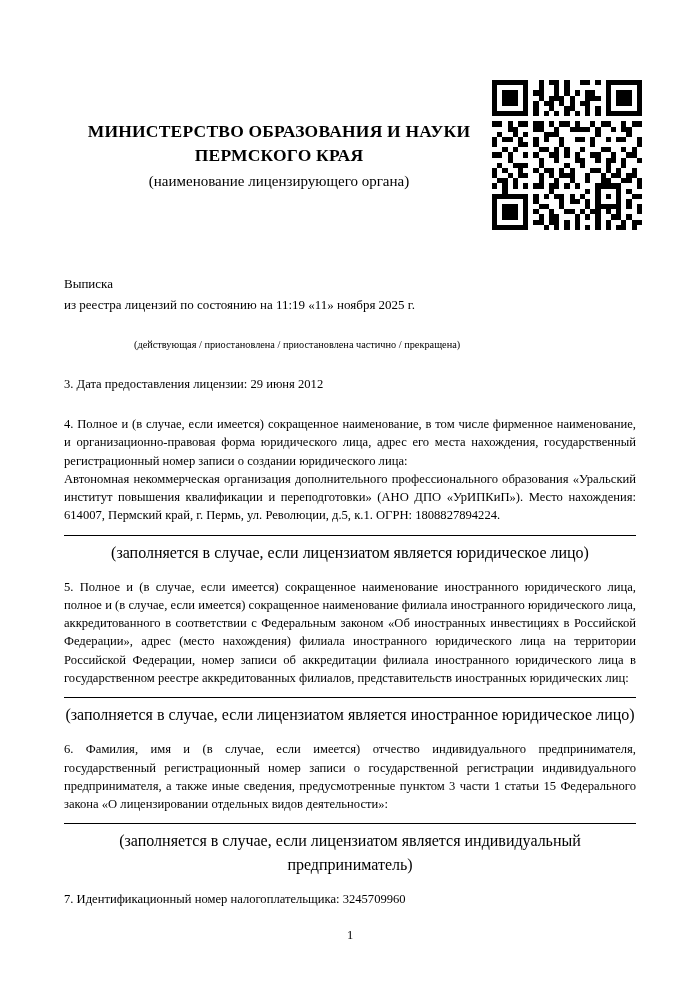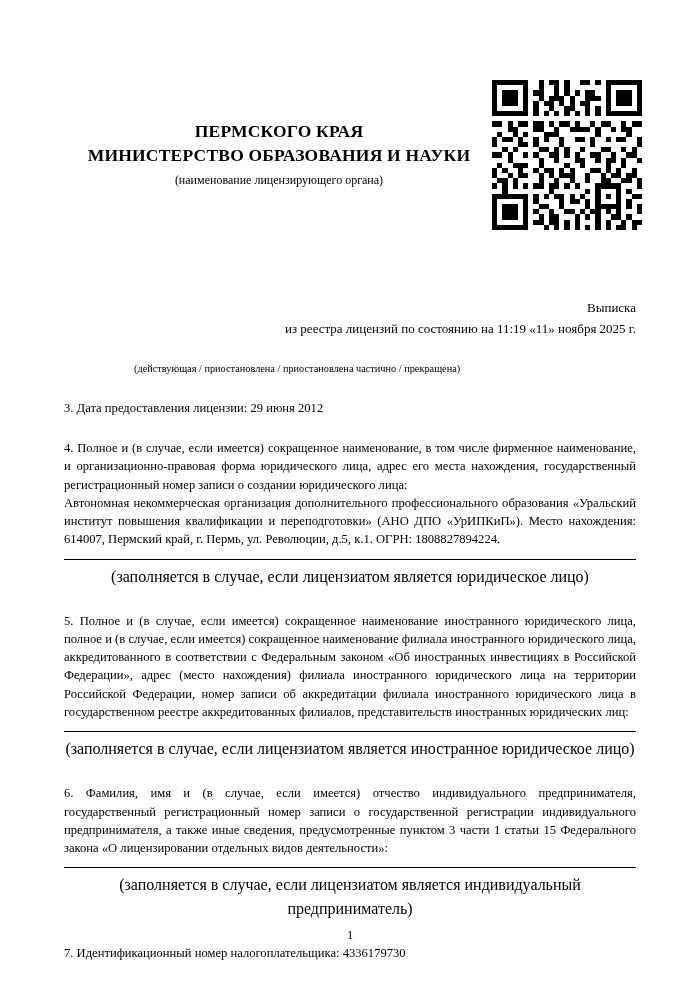"ПЕРМСКОГО КРАЯ" div { order: before "МИНИСТЕРСТВО ОБРАЗОВАНИЯ И НАУКИ" -> after "МИНИСТЕРСТВО ОБРАЗОВАНИЯ И НАУКИ" }
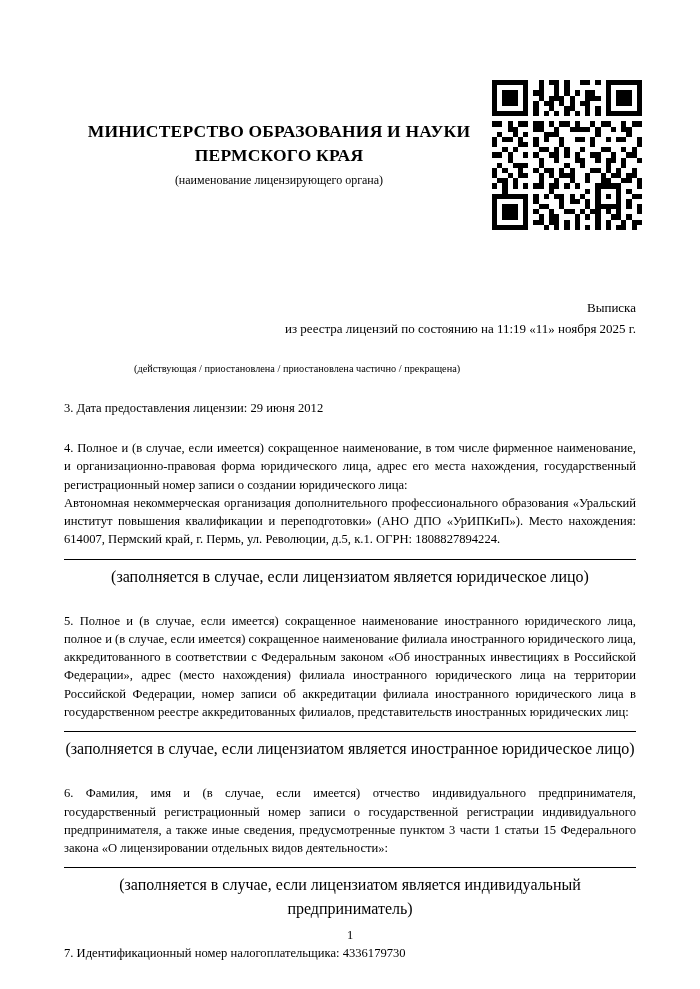"(наименование лицензирующего органа)" .header-sub { font-size: 12px -> 15px }
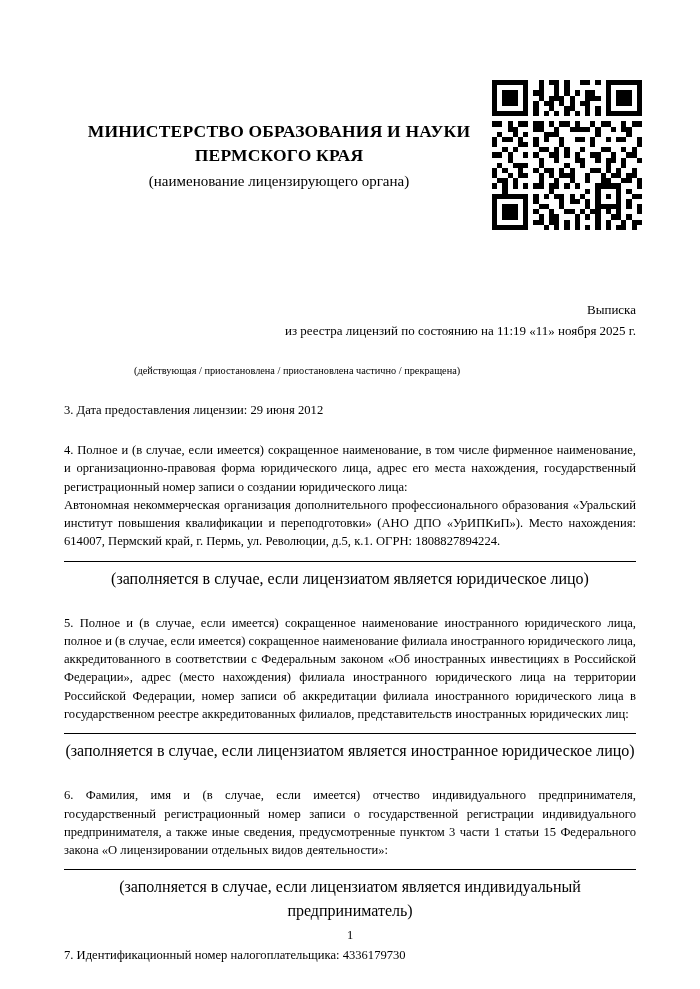"Выписка" .doc-title { margin-top: 110px -> 84px; text-align: right -> left }
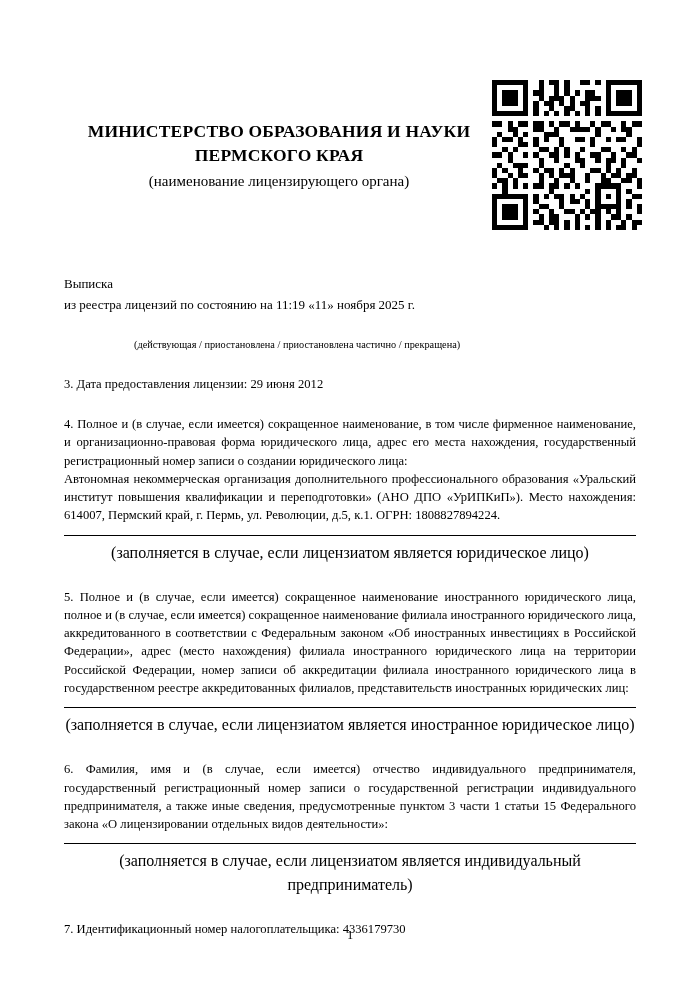"5. Полное и (в случае," .tight { margin-top: 24px -> 14px }
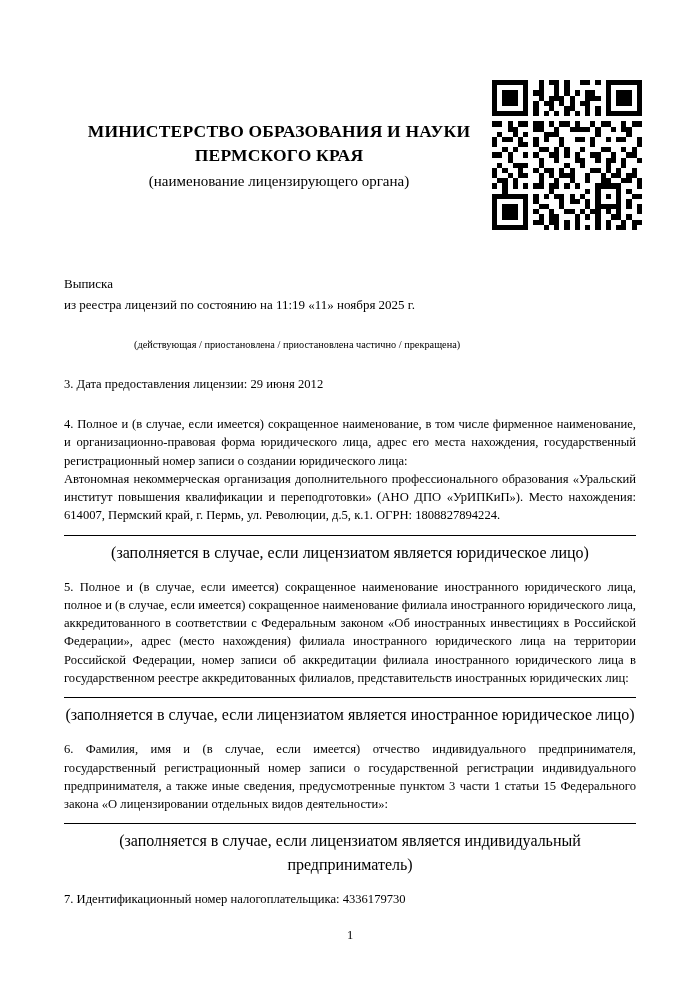"7. Идентификационный номер" p { text: 4336179730 -> 3245709960 }
